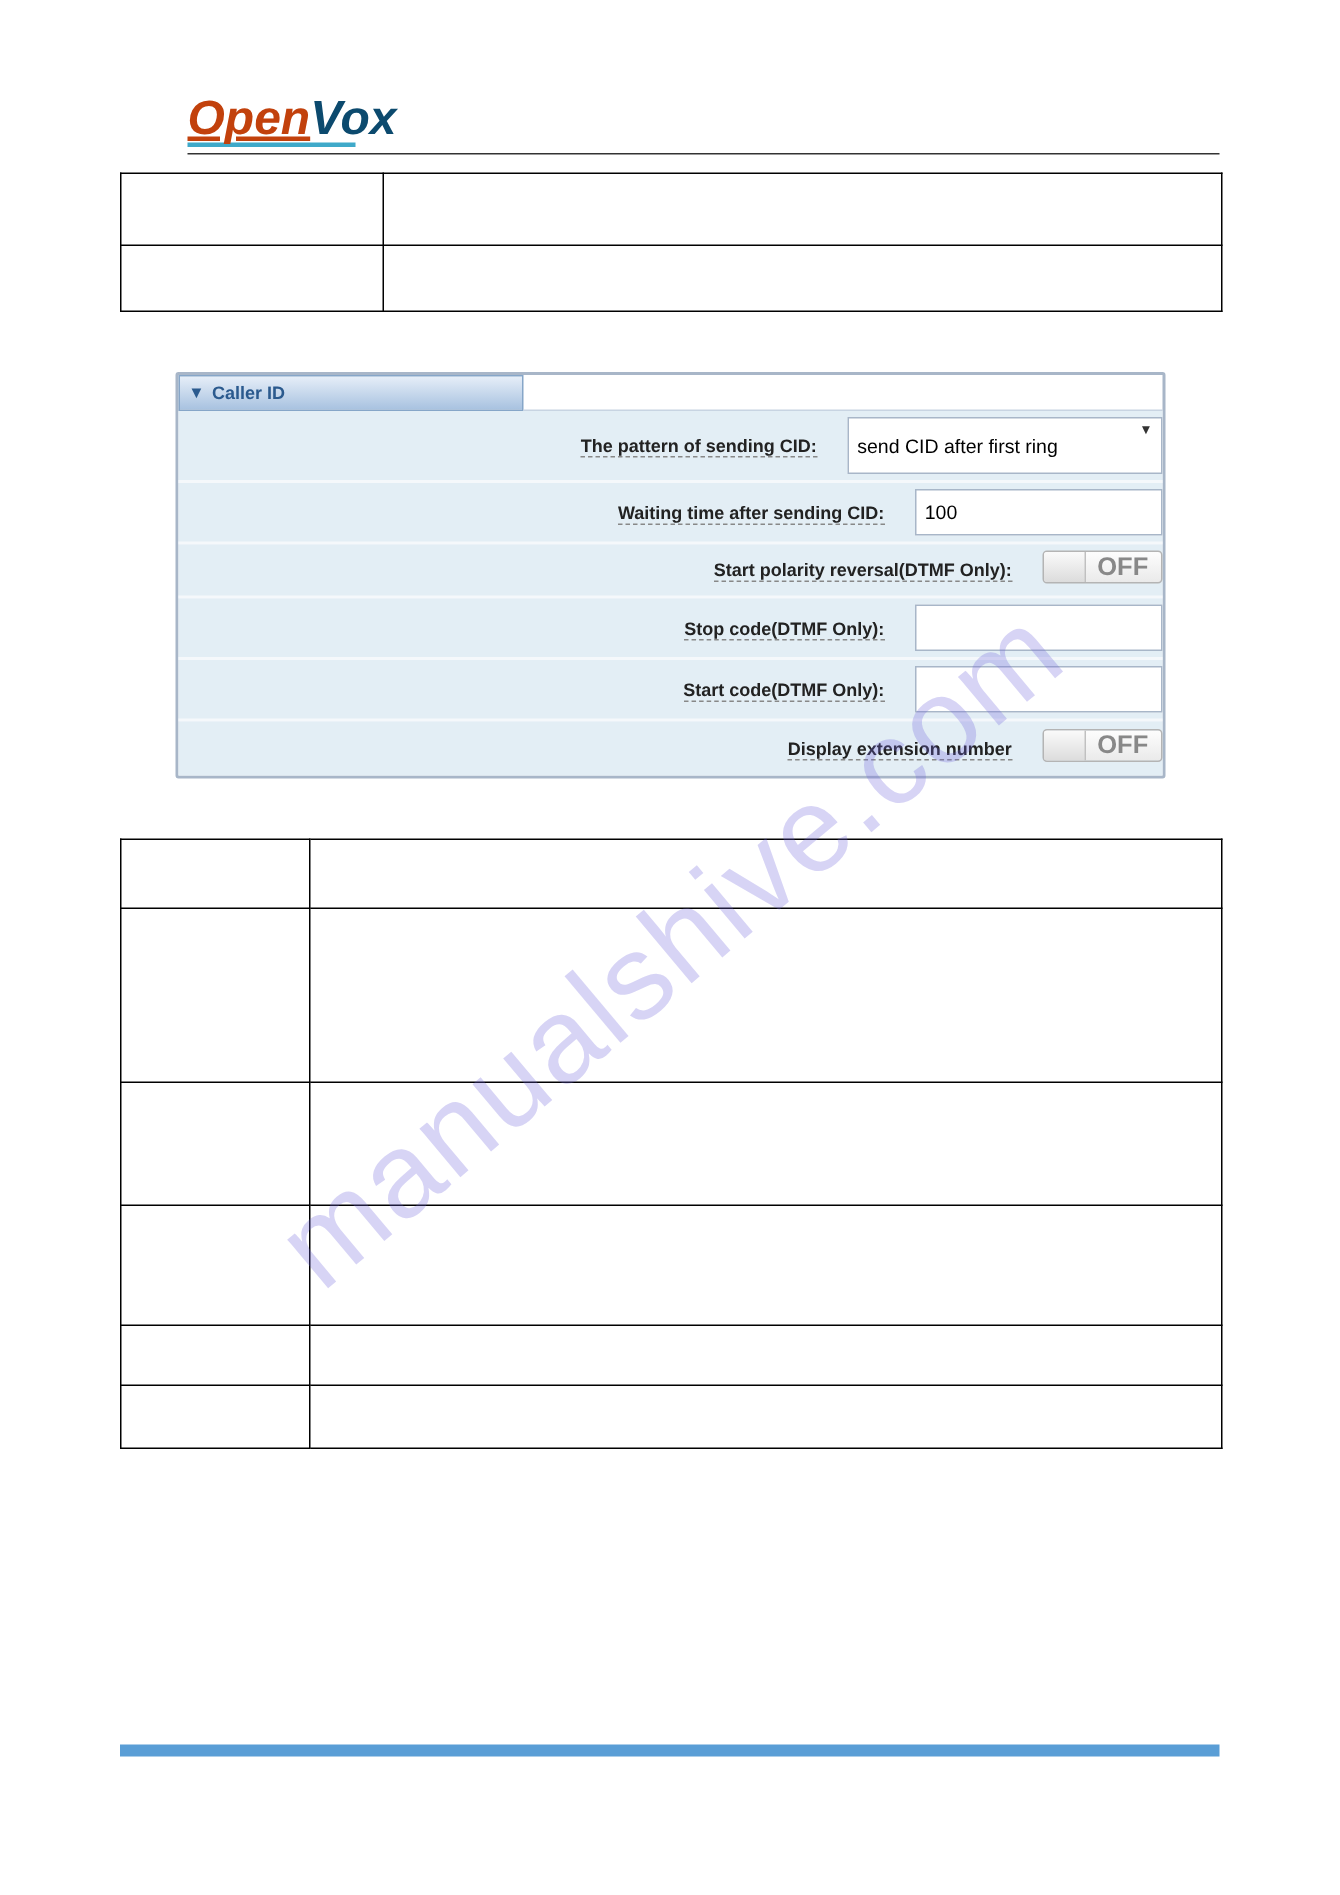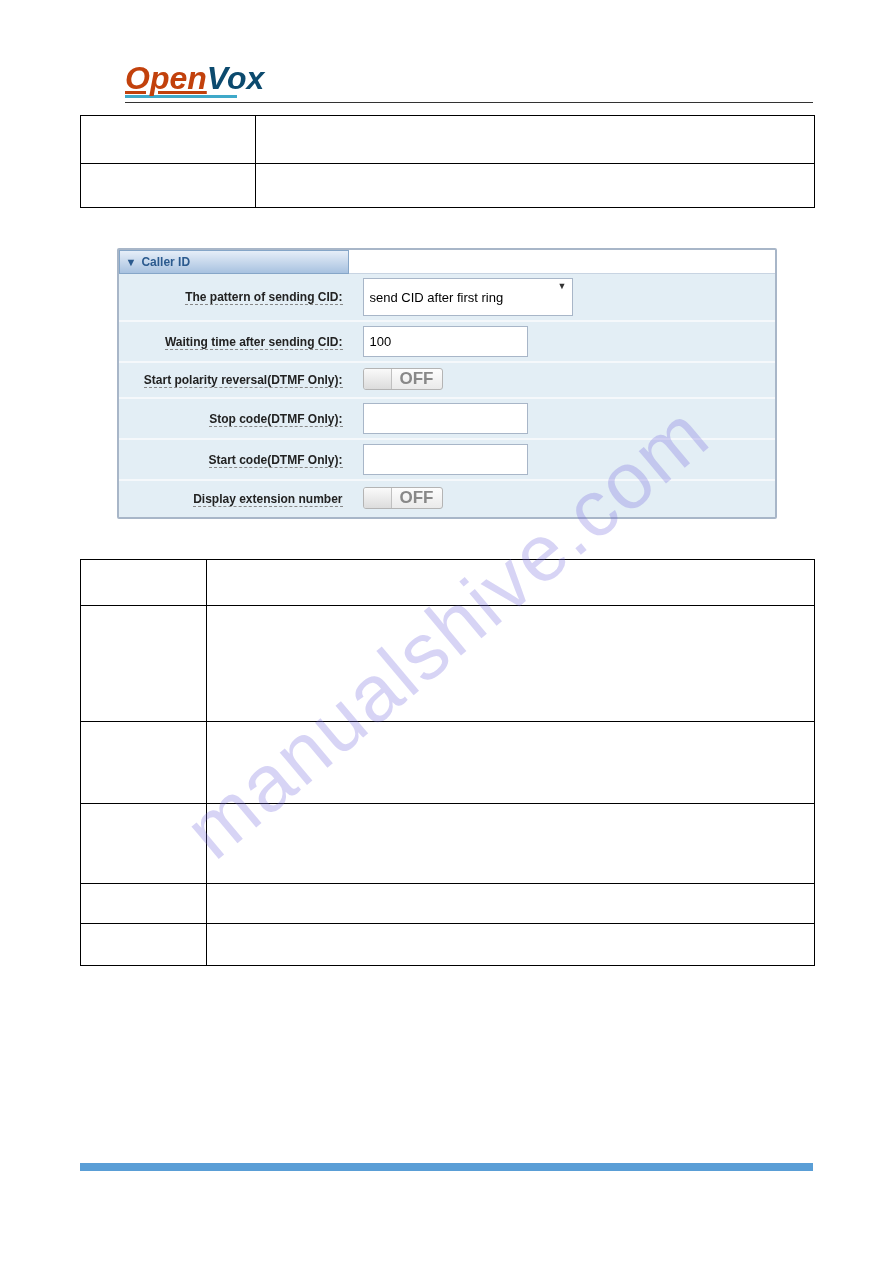"The pattern of sending CID:" .panel-row { justify-content: none -> flex-end }
